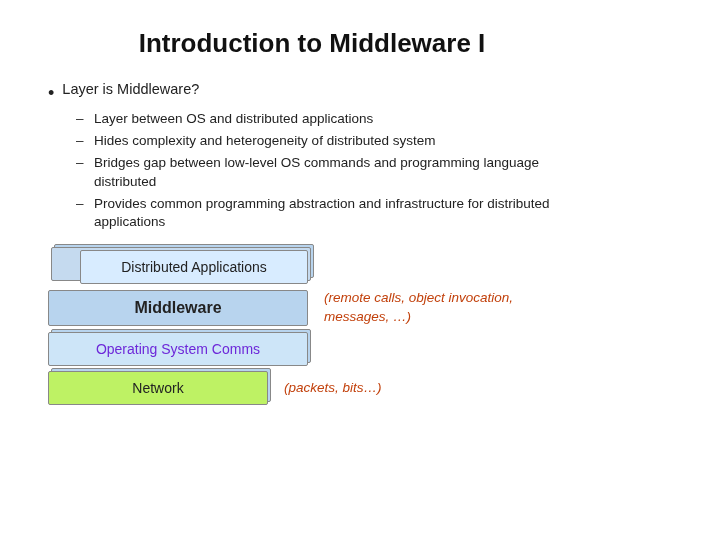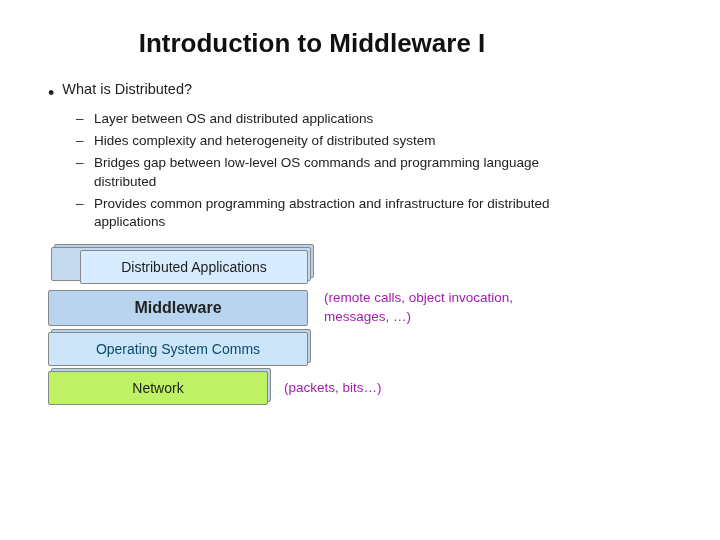"What is Distributed?" span { text: What is Distributed -> Layer is Middleware }
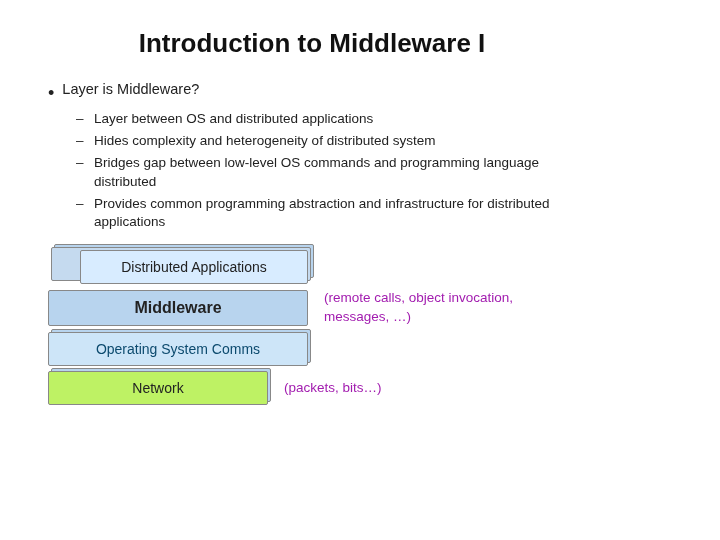"(remote calls, object invocation," .side-text { color: #a21caf -> #c2410c; font-style: none -> italic }
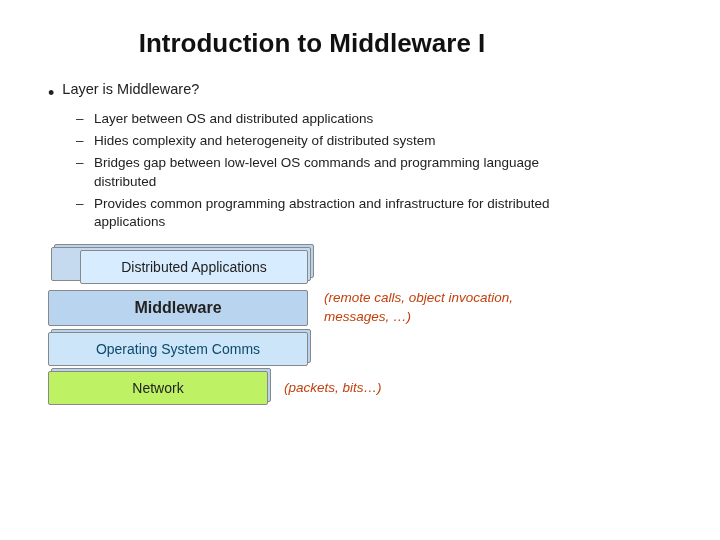"Operating System Comms" .box-stack-os .os-front { color: #0c4a6e -> #6d28d9 }
